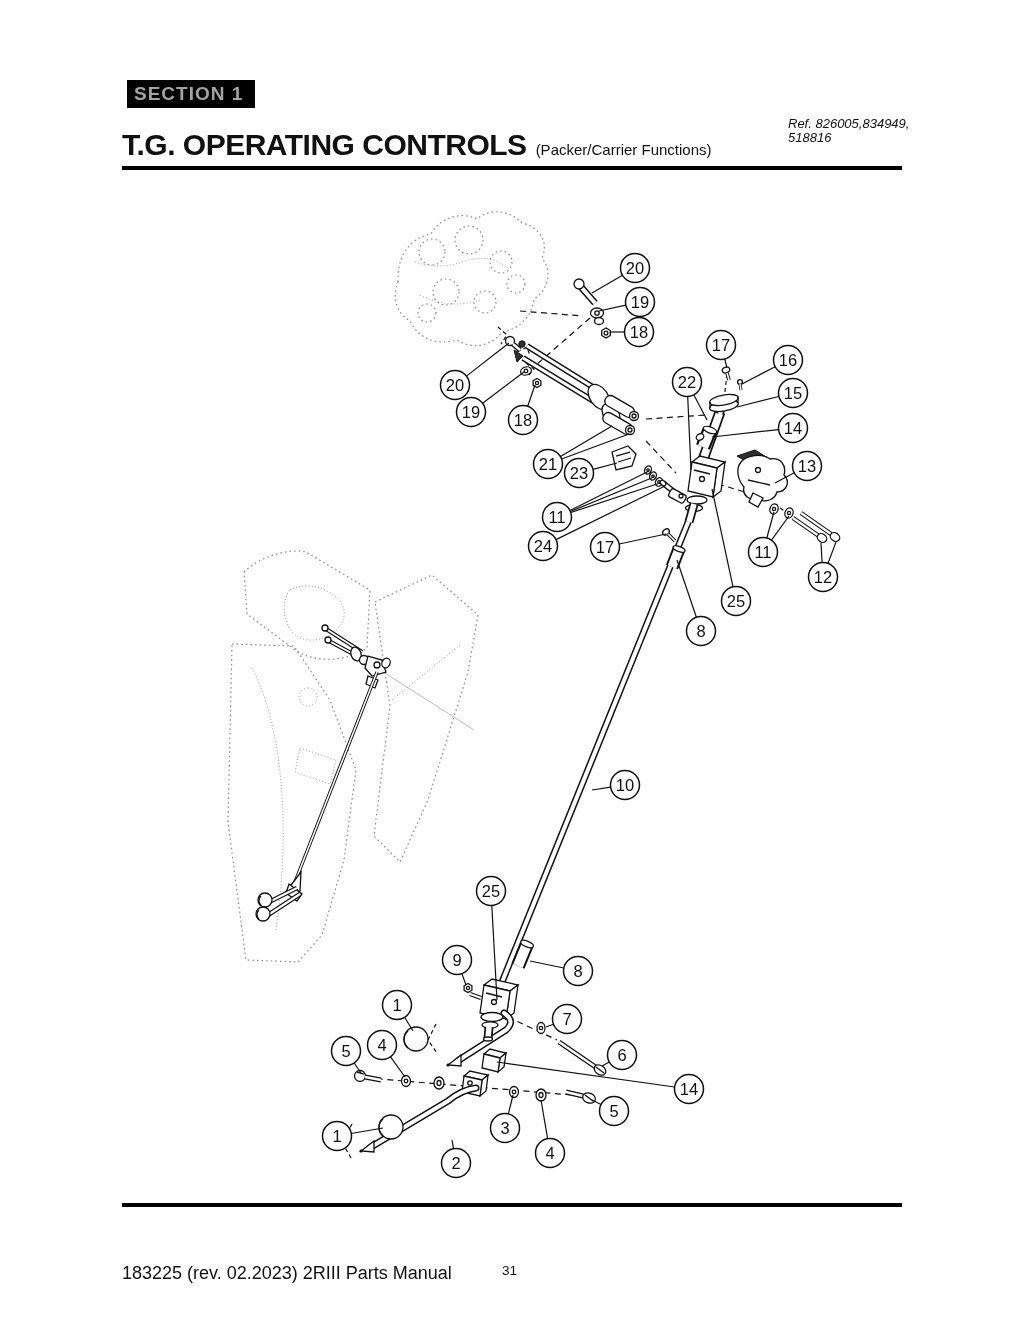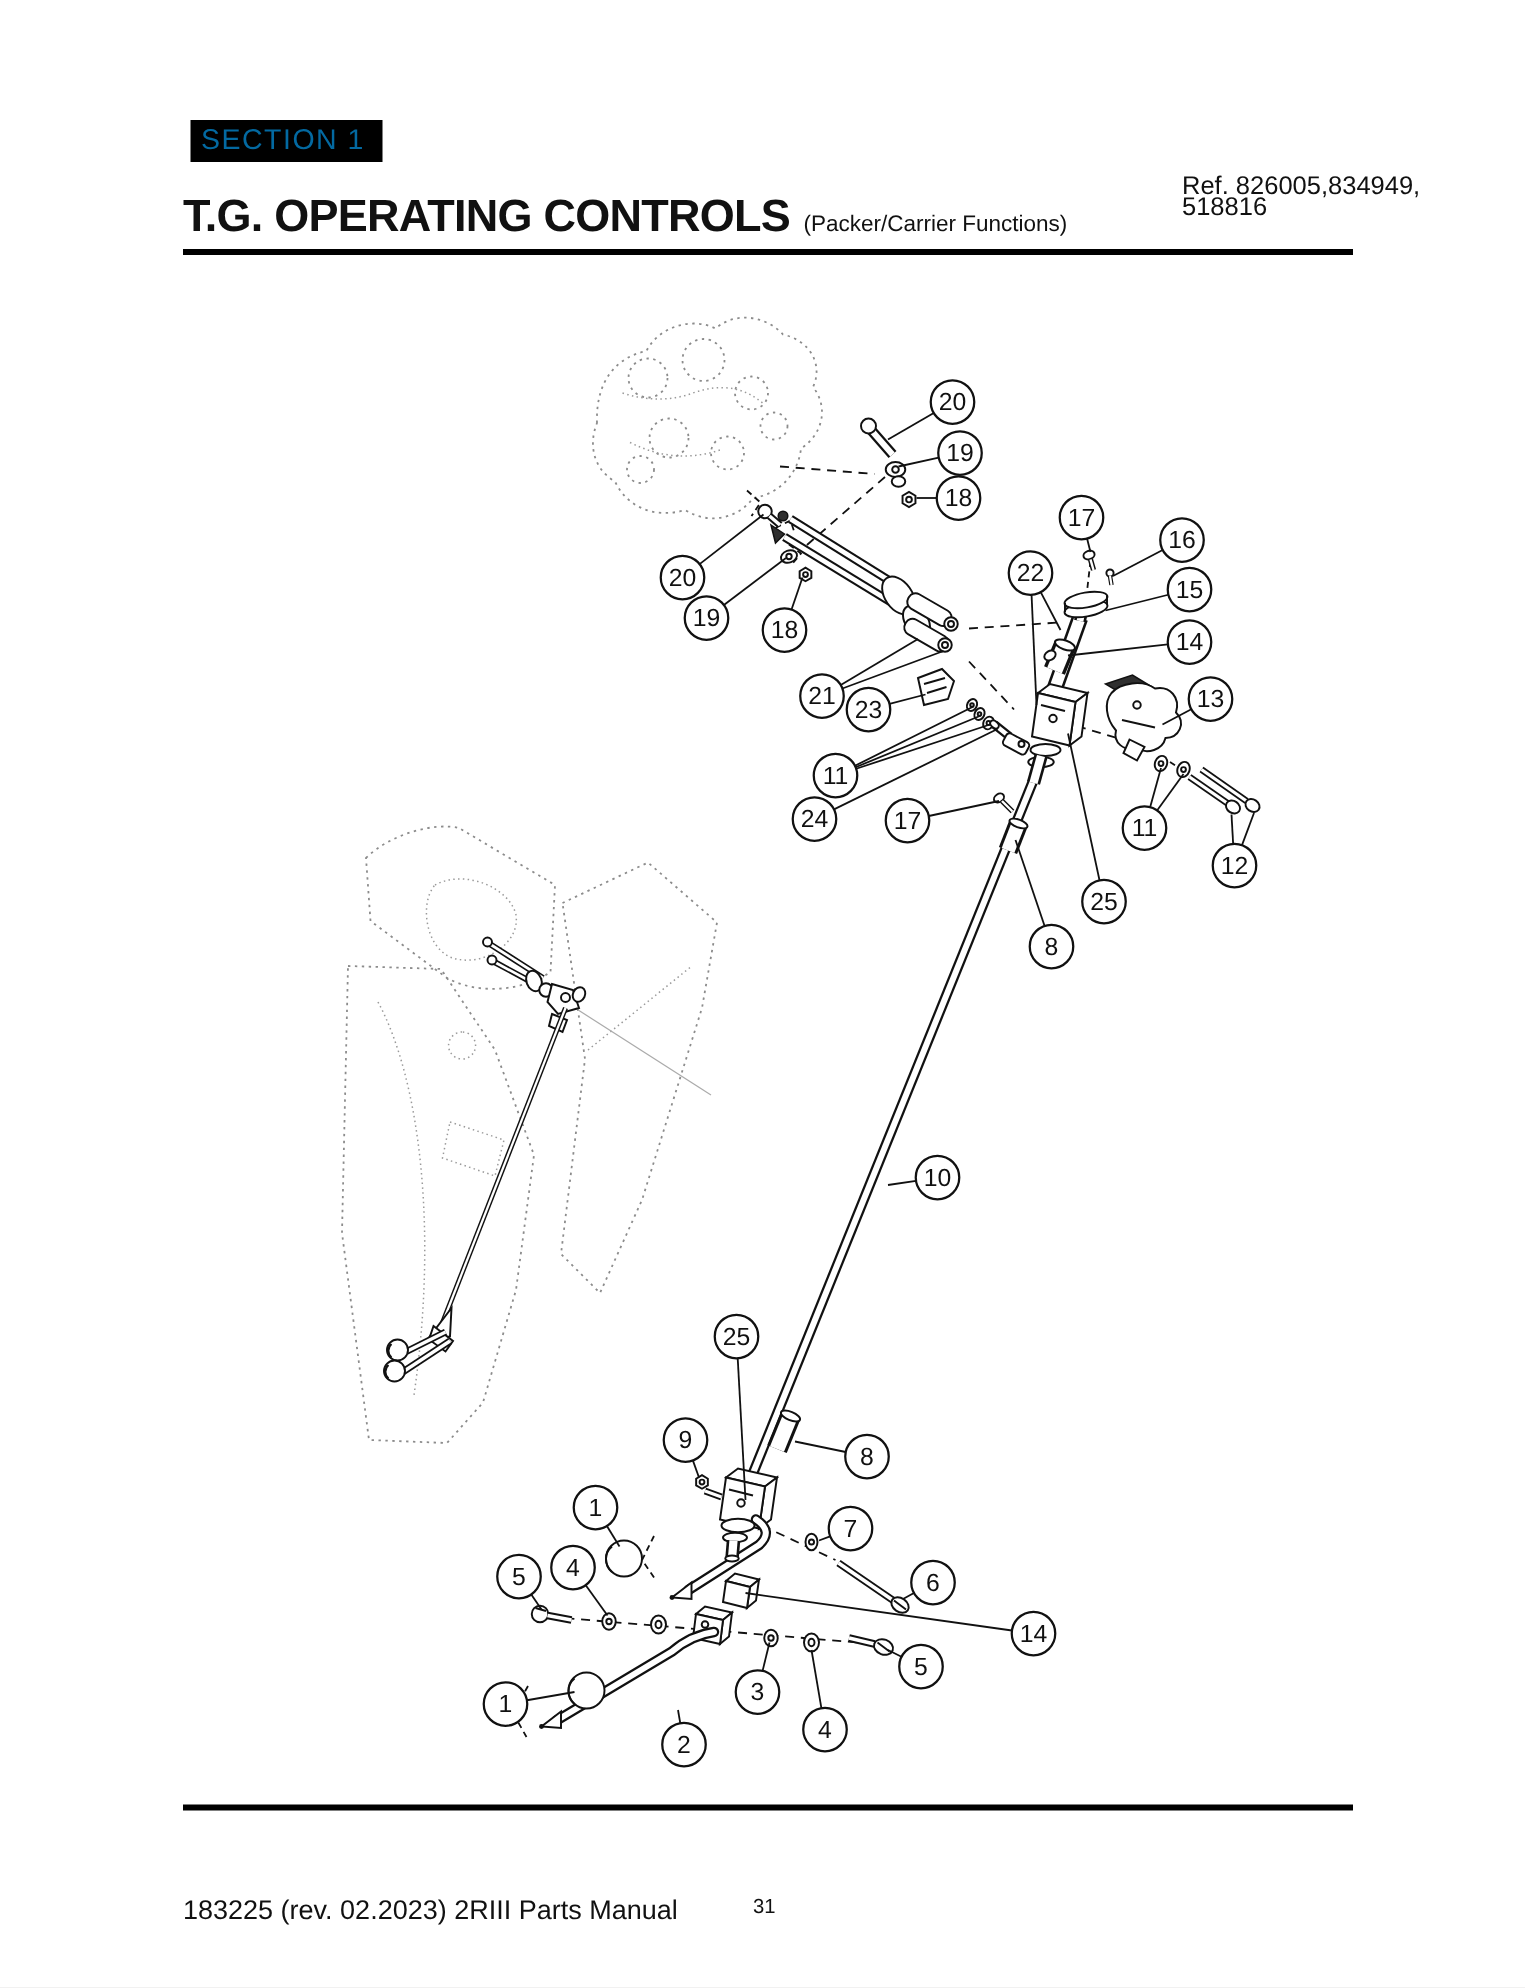"SECTION 1" .badge { color: #0369a1 -> #a3a3a3; font-weight: normal -> bold }
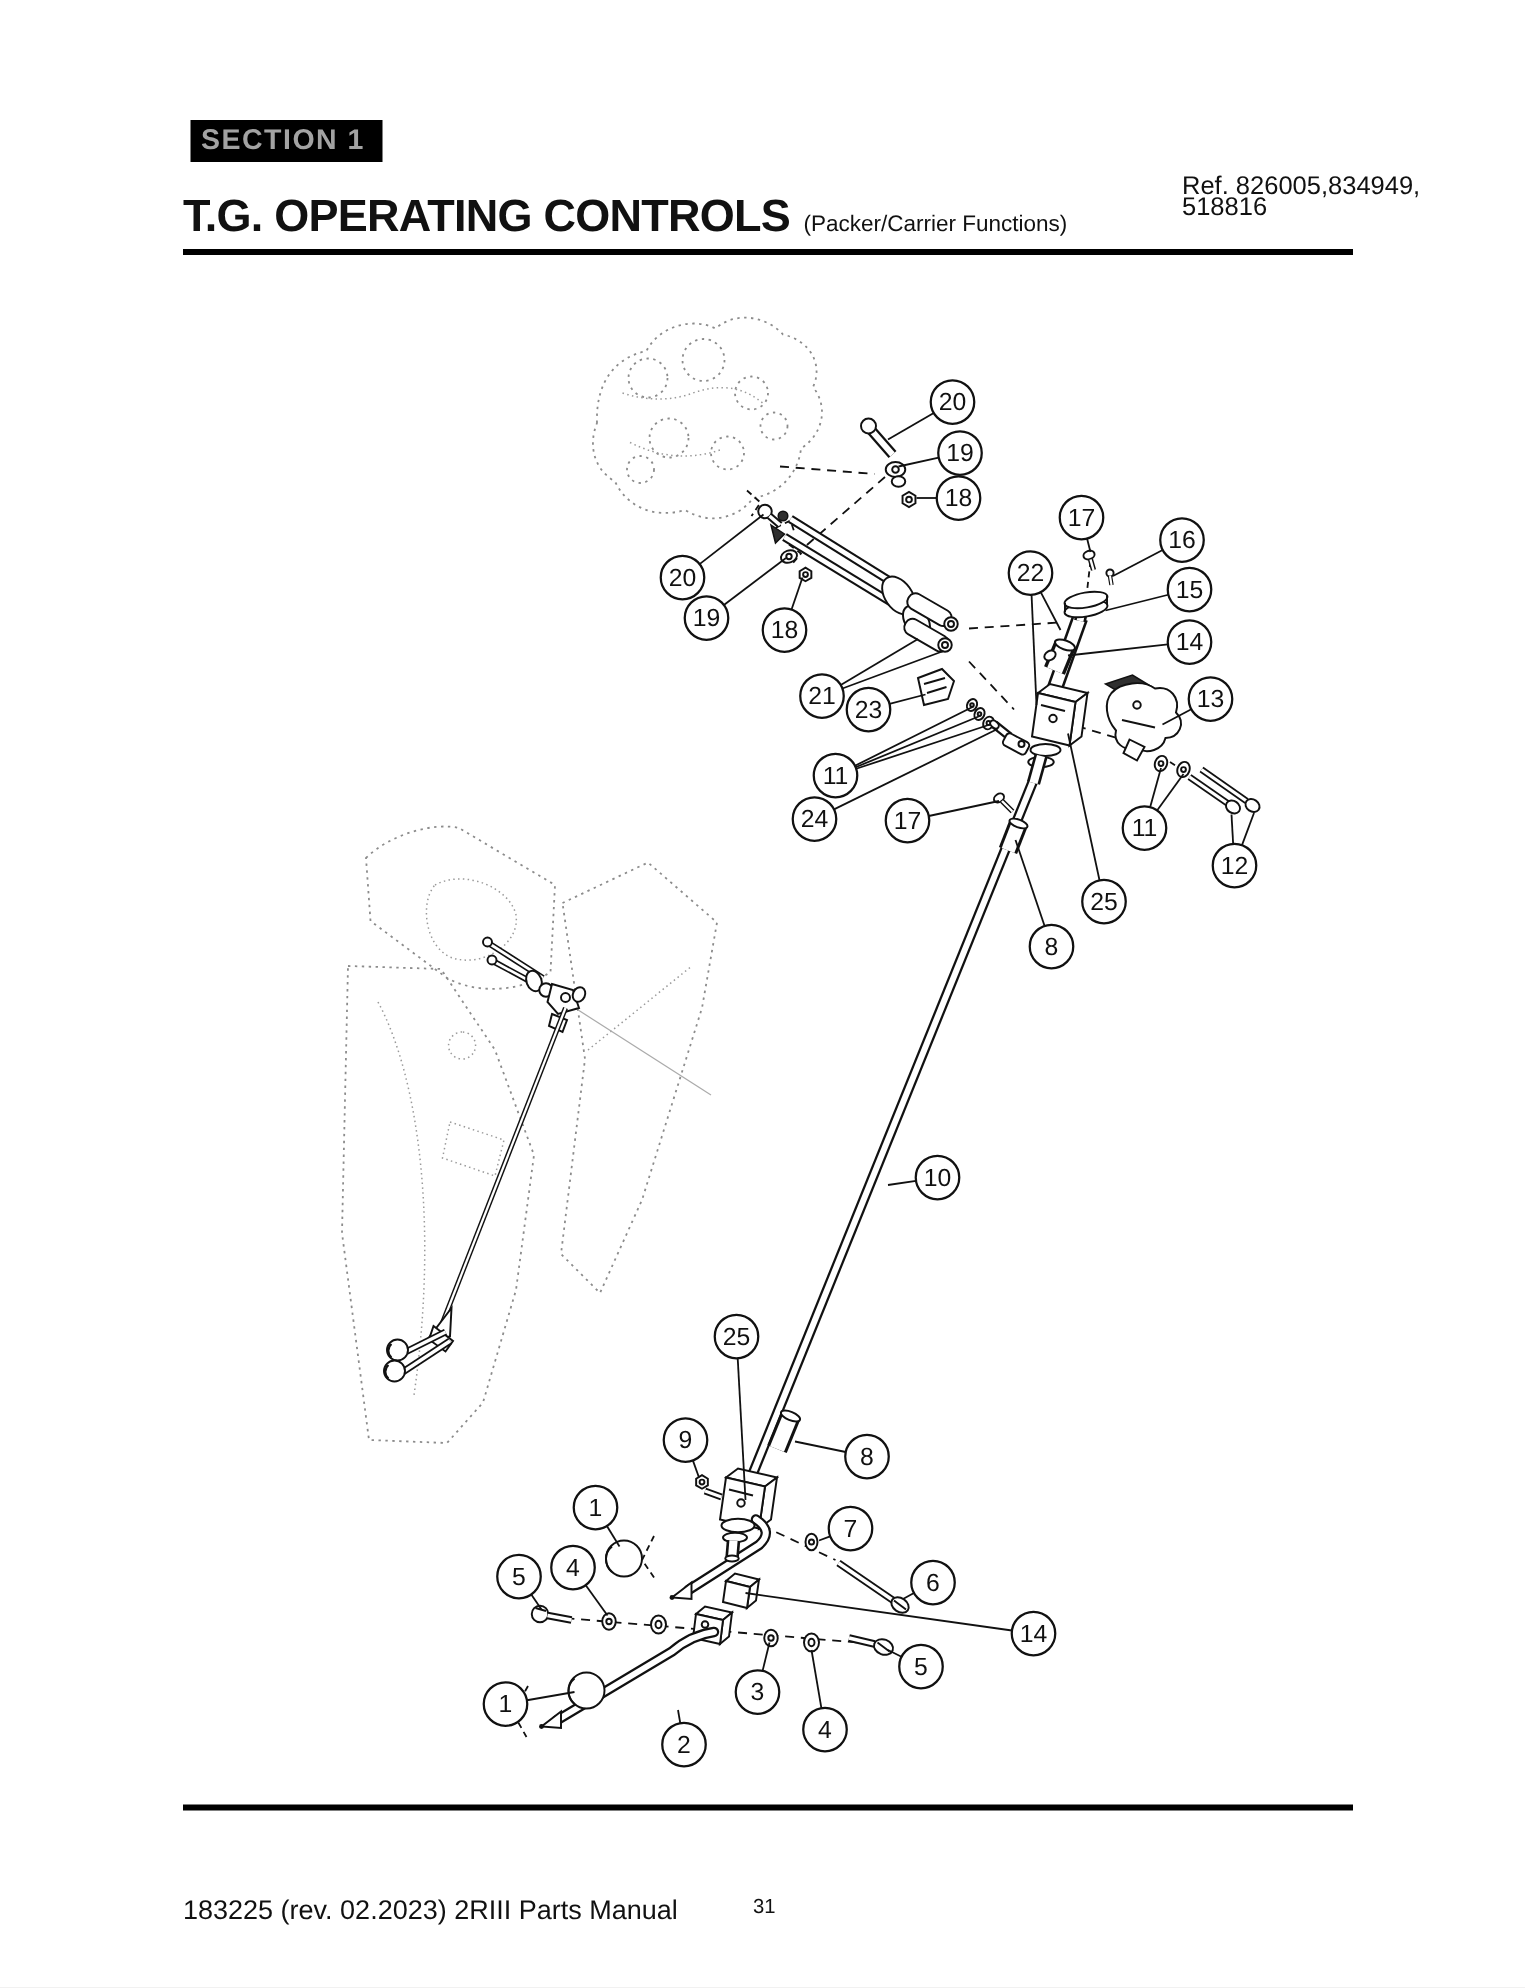"Ref. 826005,834949," .ref { font-size: 17px -> 13px; font-style: none -> italic }
